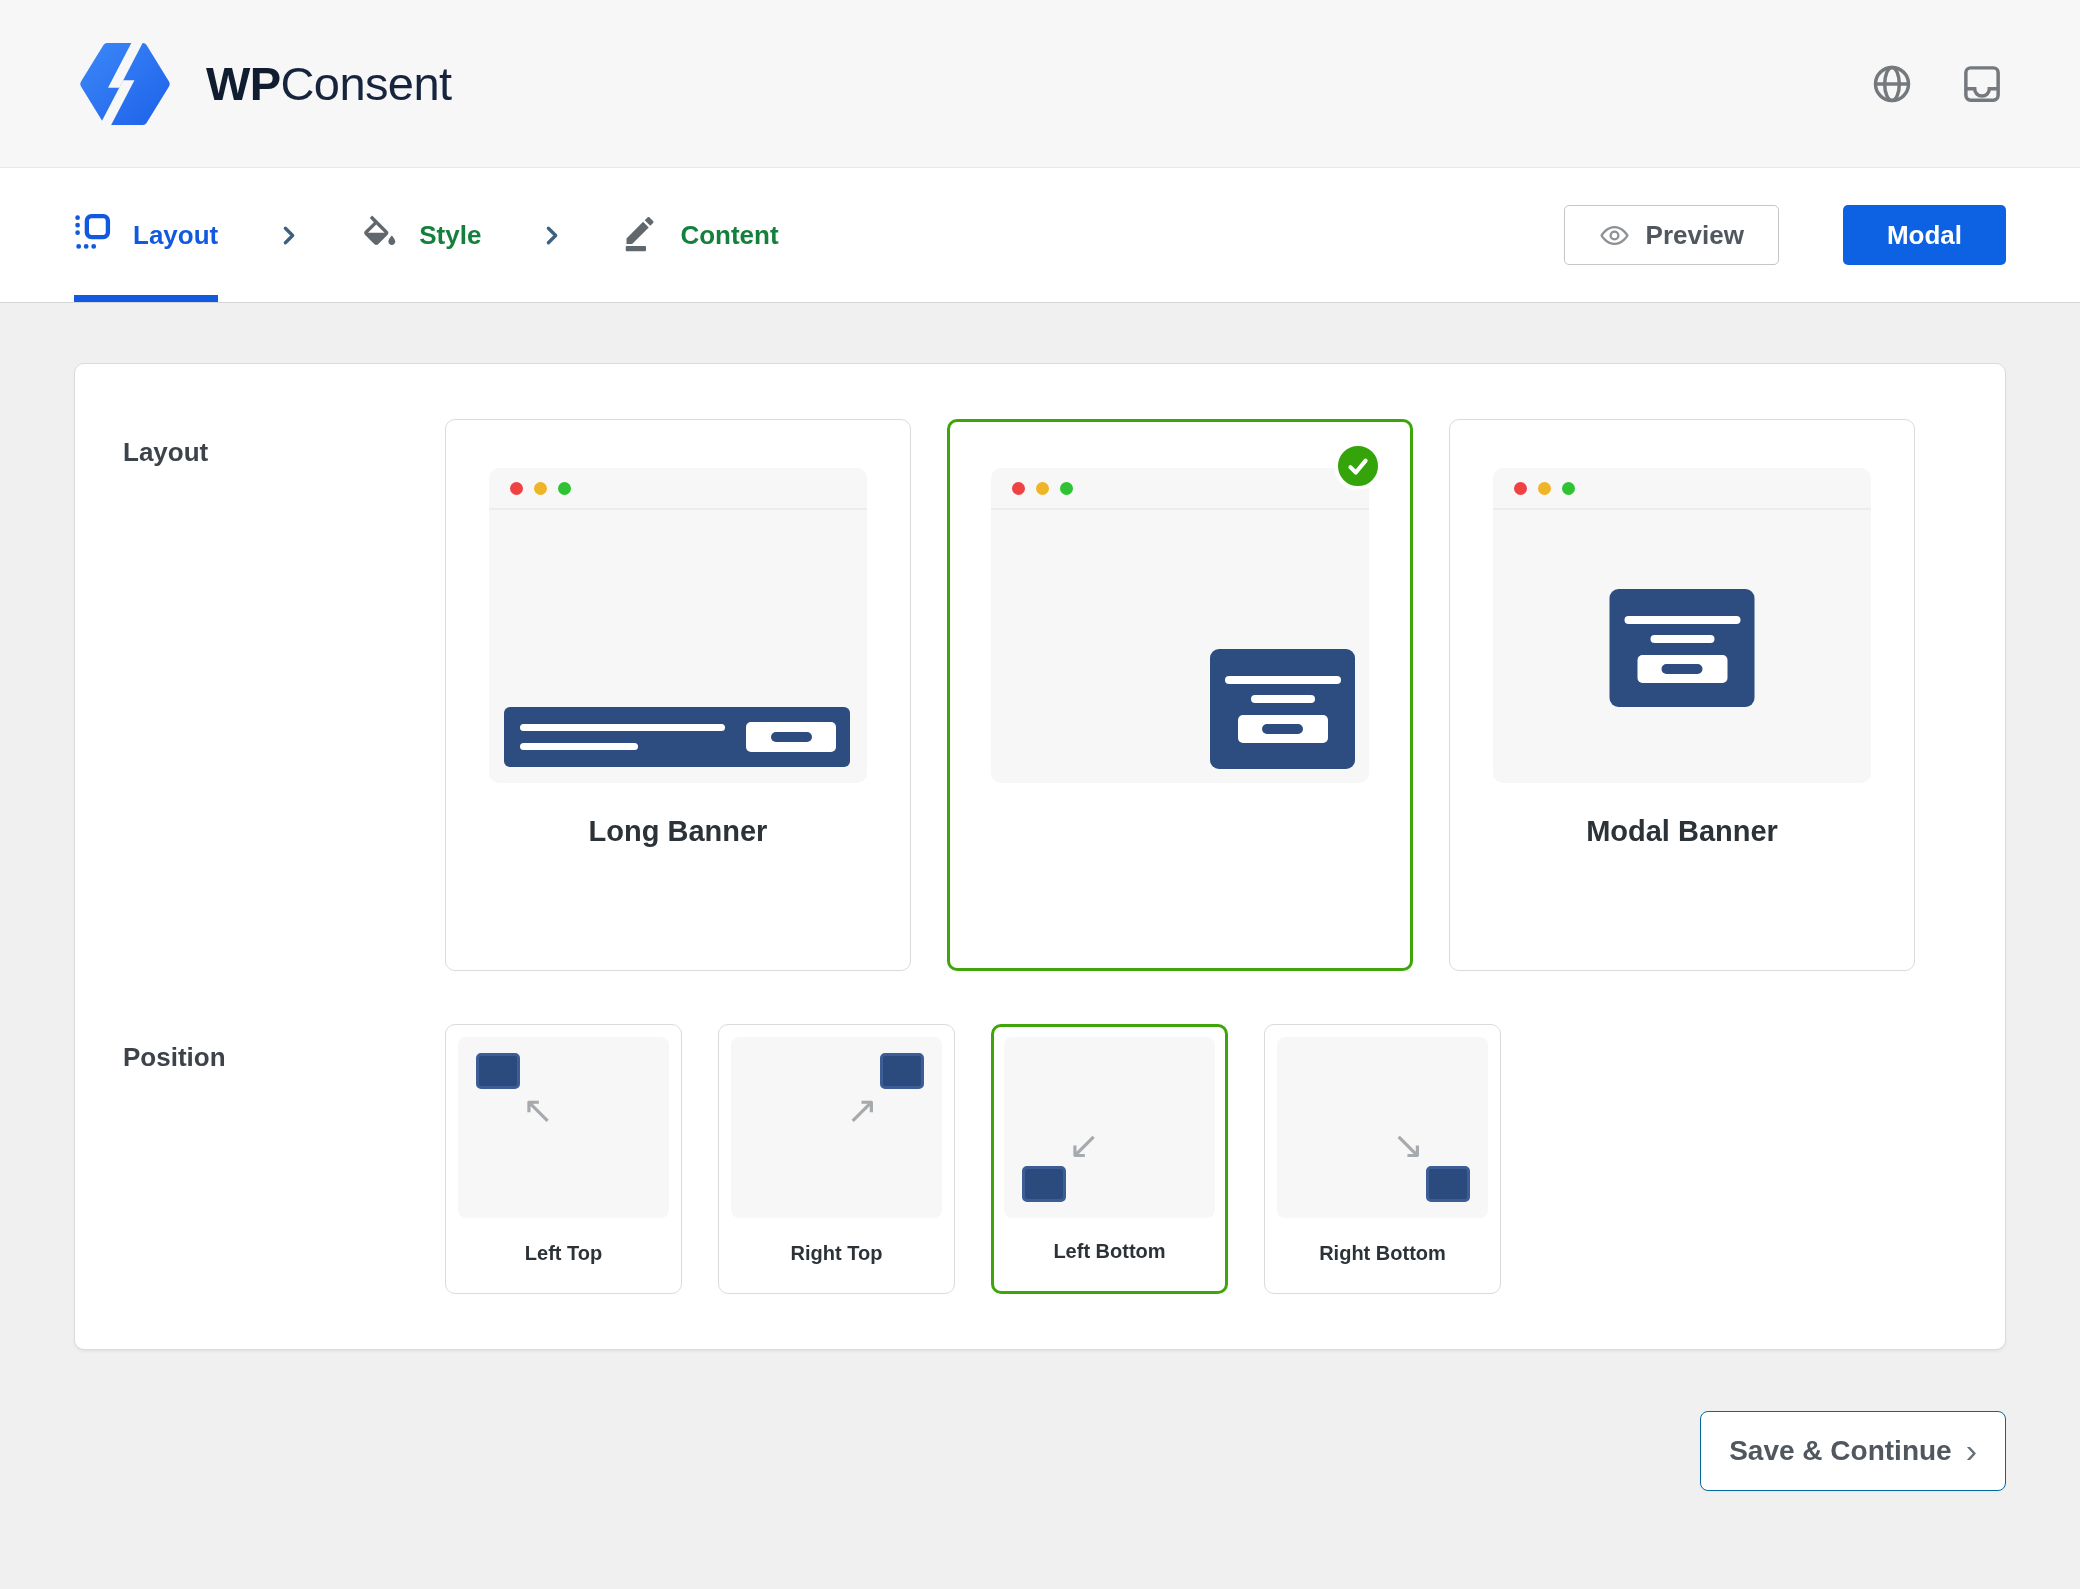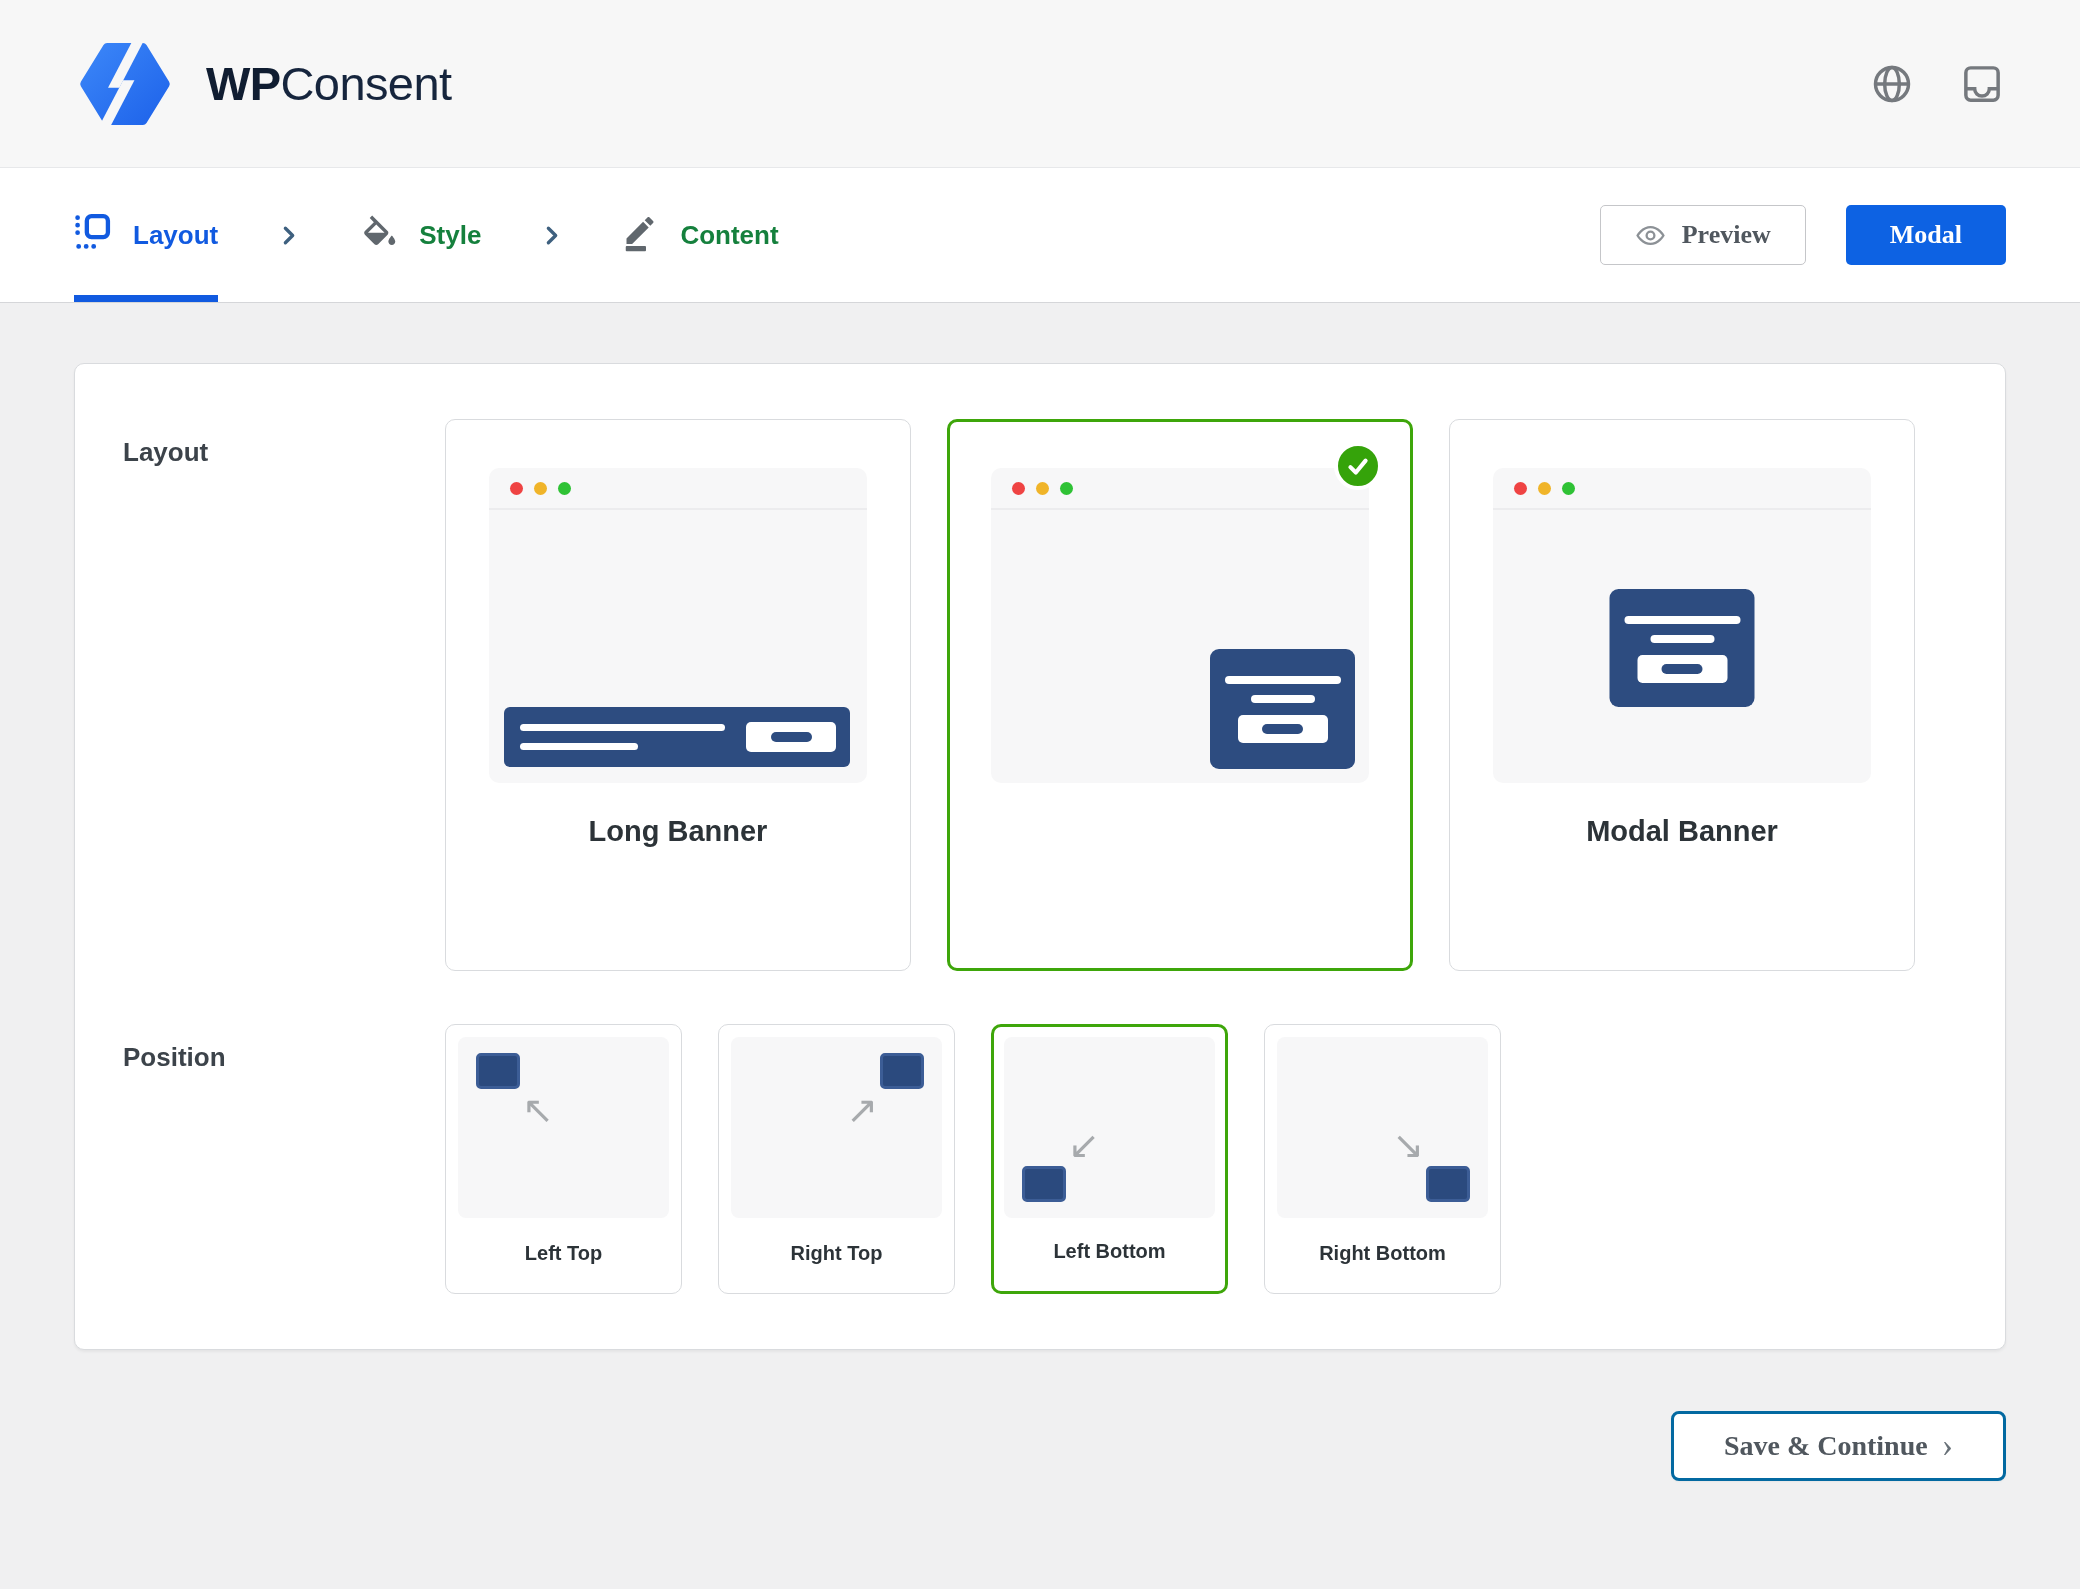"Preview" .btn { font-family: Liberation Serif, serif -> Liberation Sans, sans-serif; margin-left: none -> 24px }
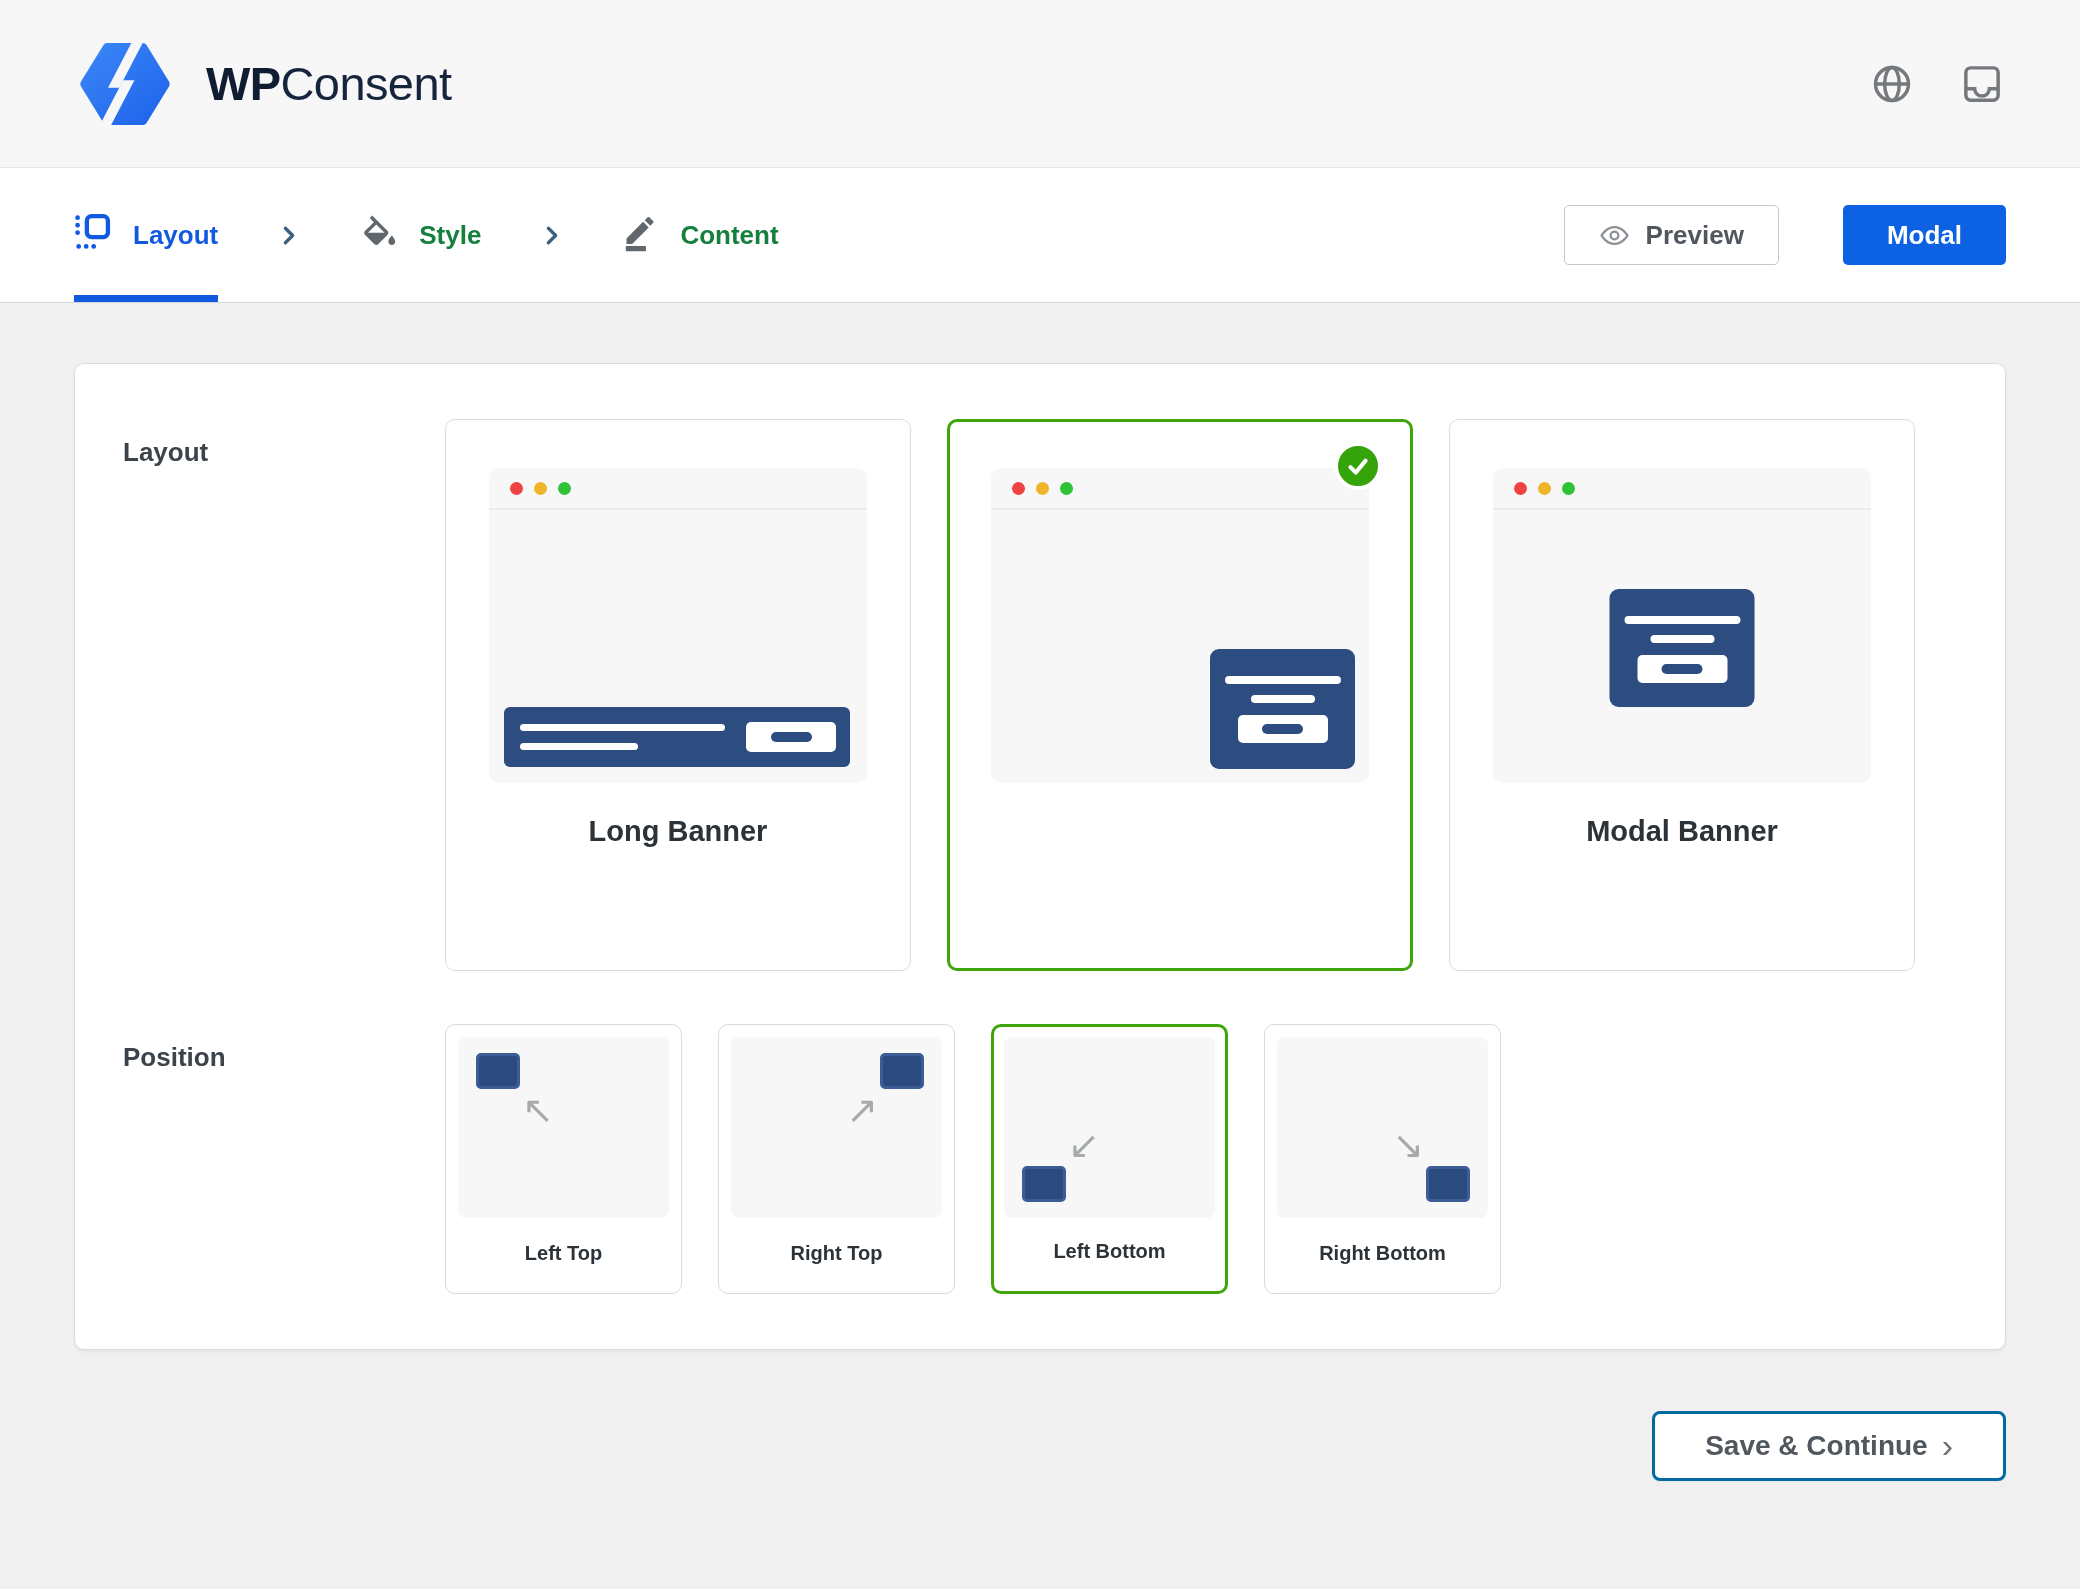"Save & Continue" .btn-continue { border: 3px solid #0369a1 -> 1px solid #0369a1; height: 70px -> 80px; padding: 0 50px -> 0 28px }
